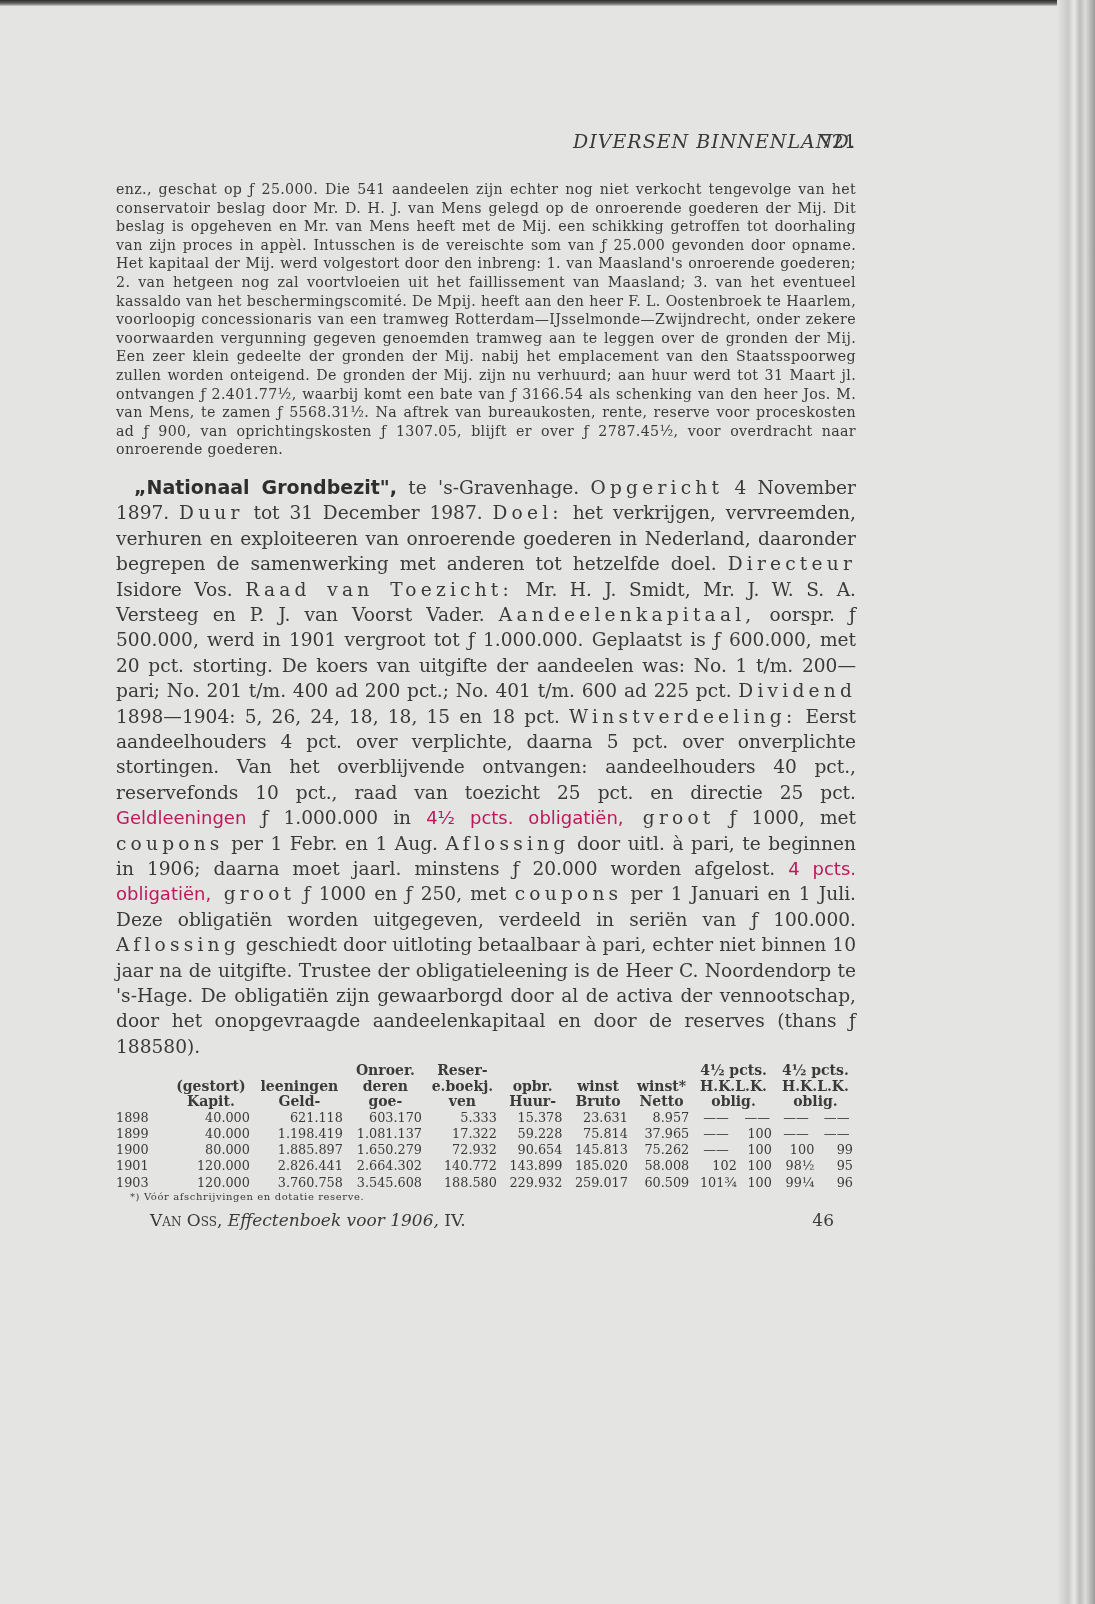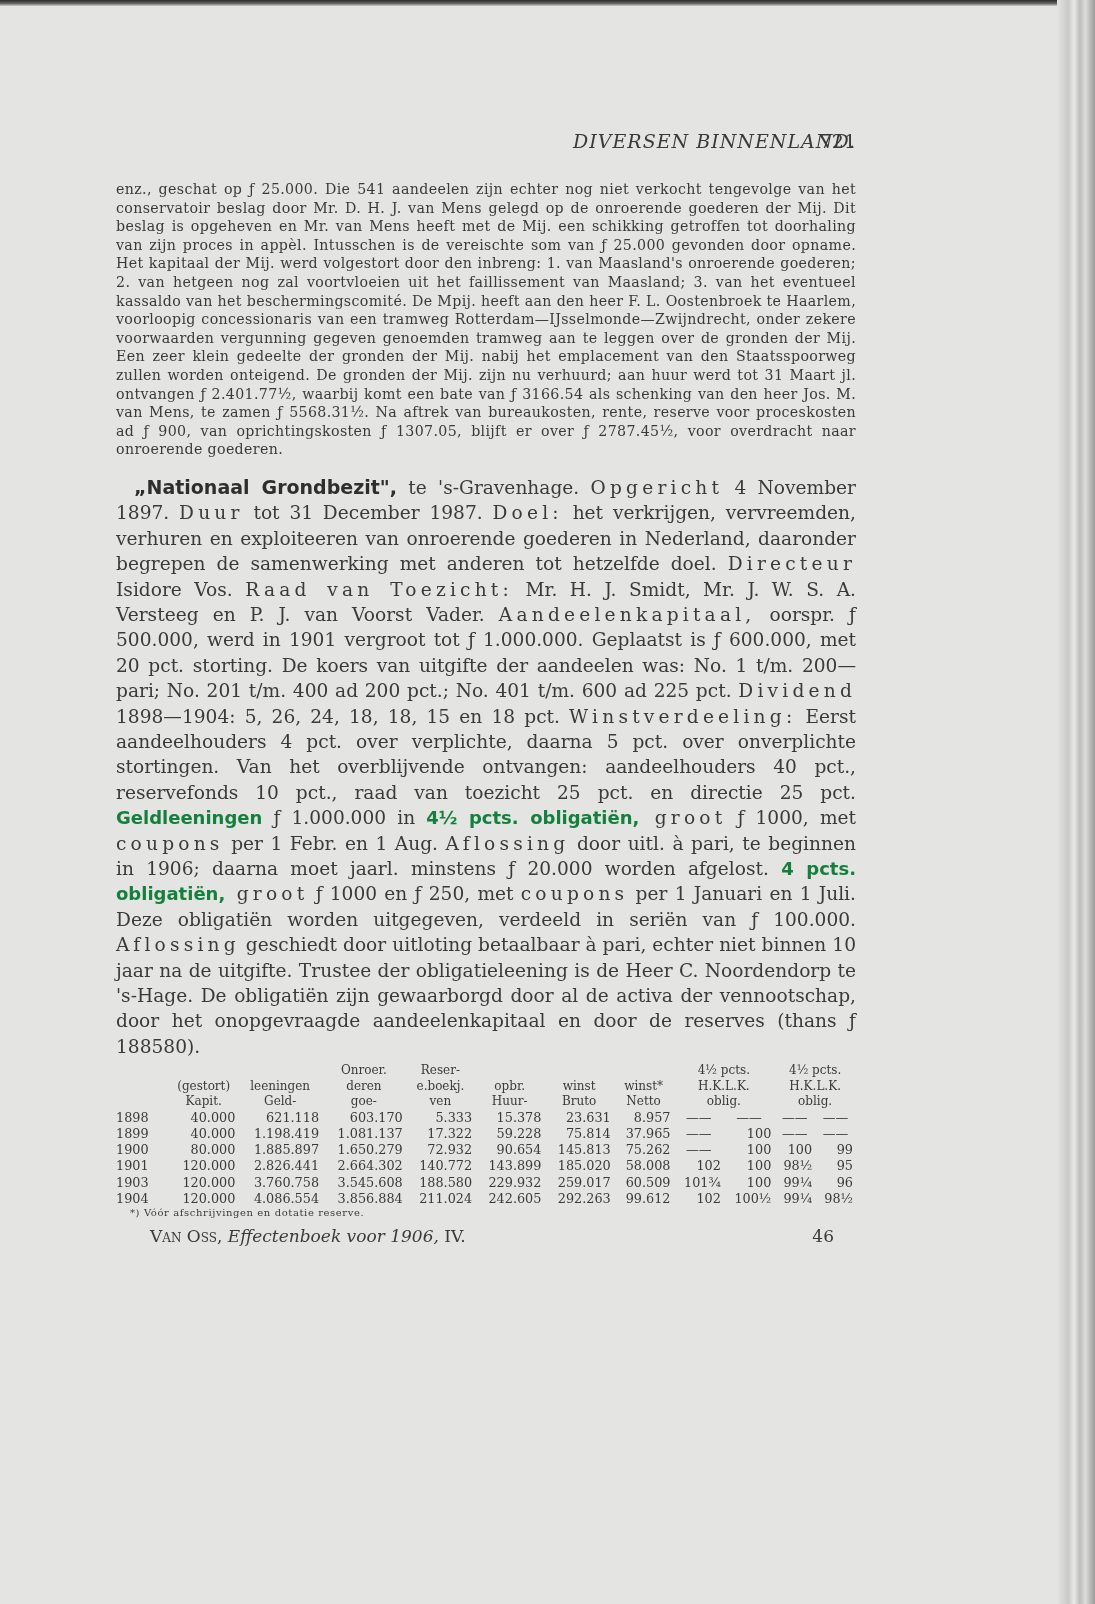"Geldleeningen" .sans-bold { color: #15803d -> #be185d; font-weight: bold -> normal }
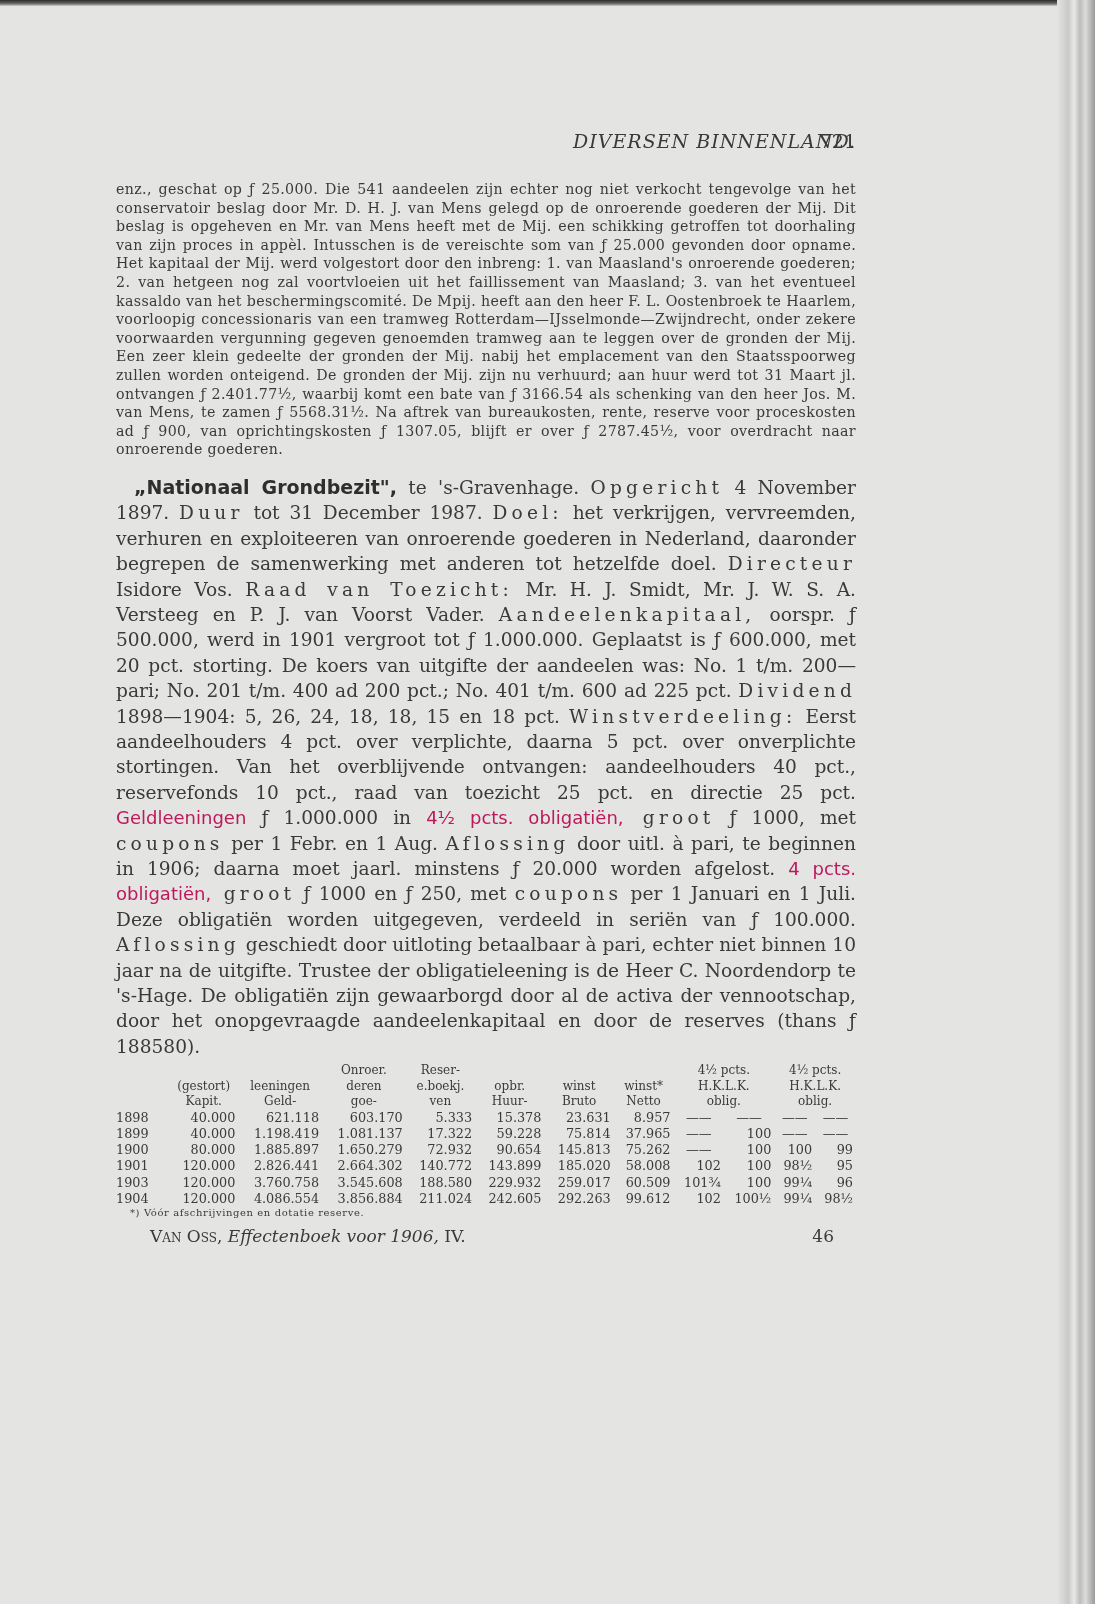"Onroer." .fin-table th { font-size: 12px -> 14px; font-weight: normal -> bold }
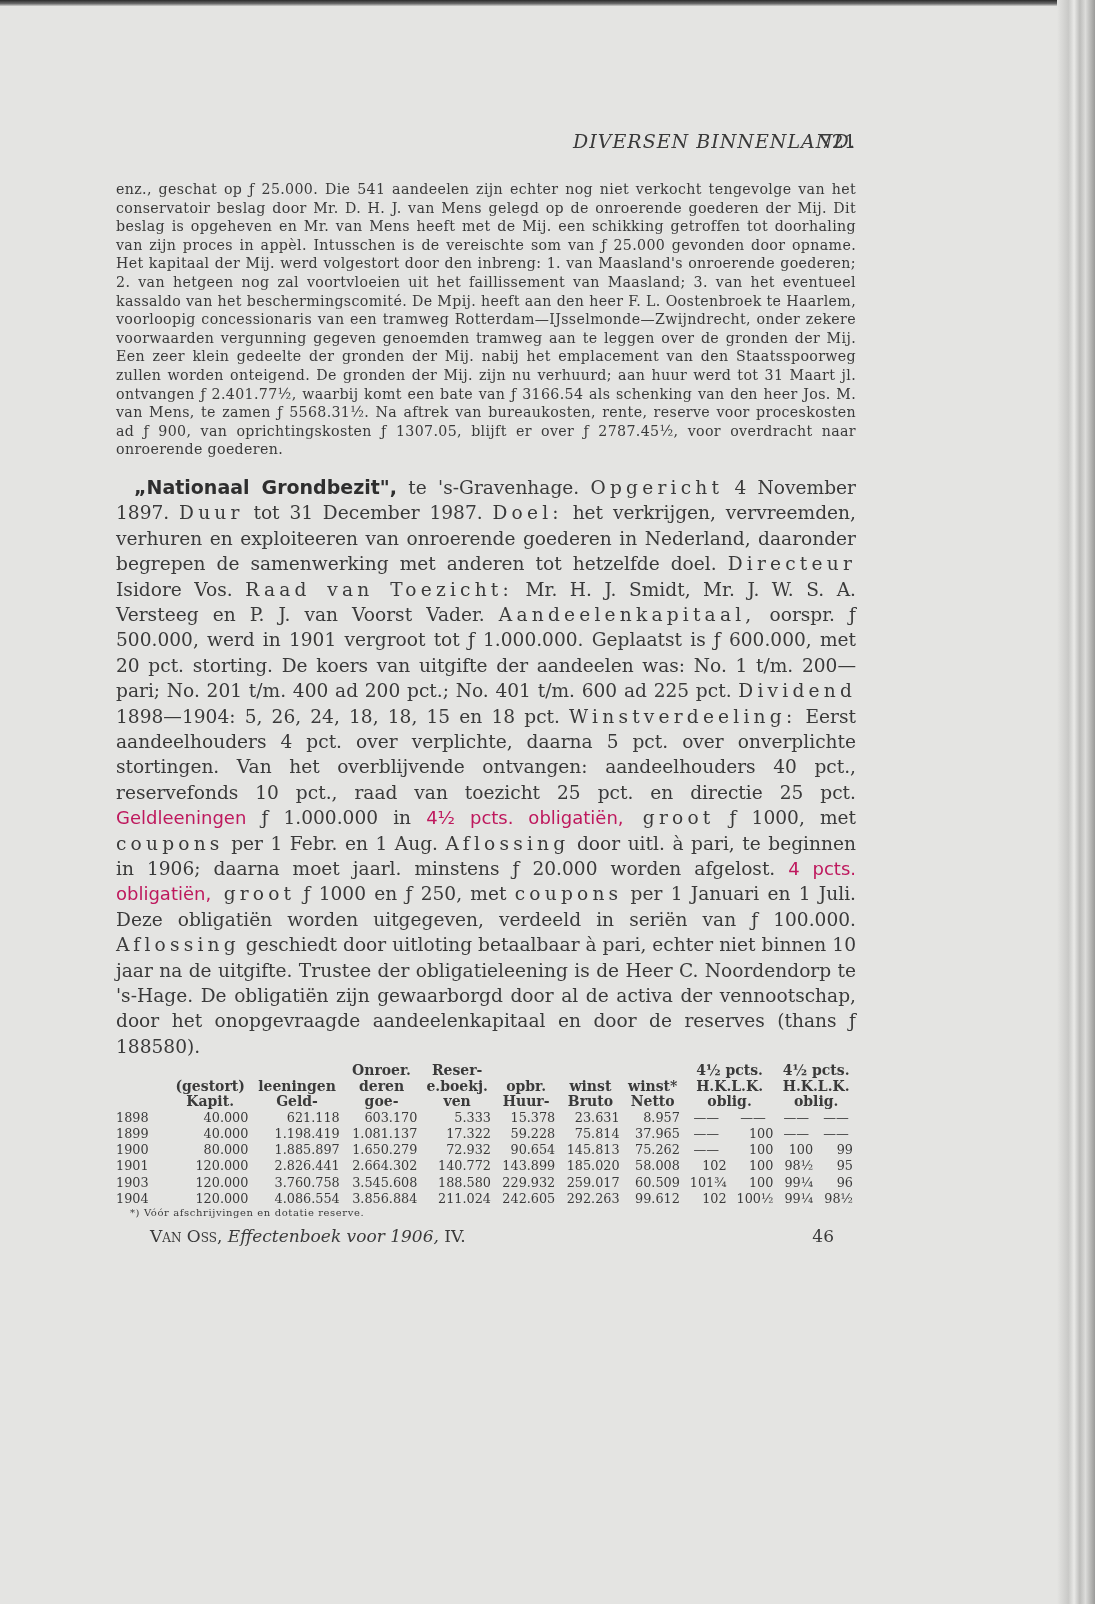"1904" tr { html: <tr> <td>1904</td> <td>120.000</td> <td>4.086.554</td> <td>3.856.884</td> <td>211.024</td> <td>242.605</td> <td>292.263</td> <td>99.612</td> <td>102</td> <td>100½</td> <td>99¼</td> <td>98½</td> </tr> -> none }
